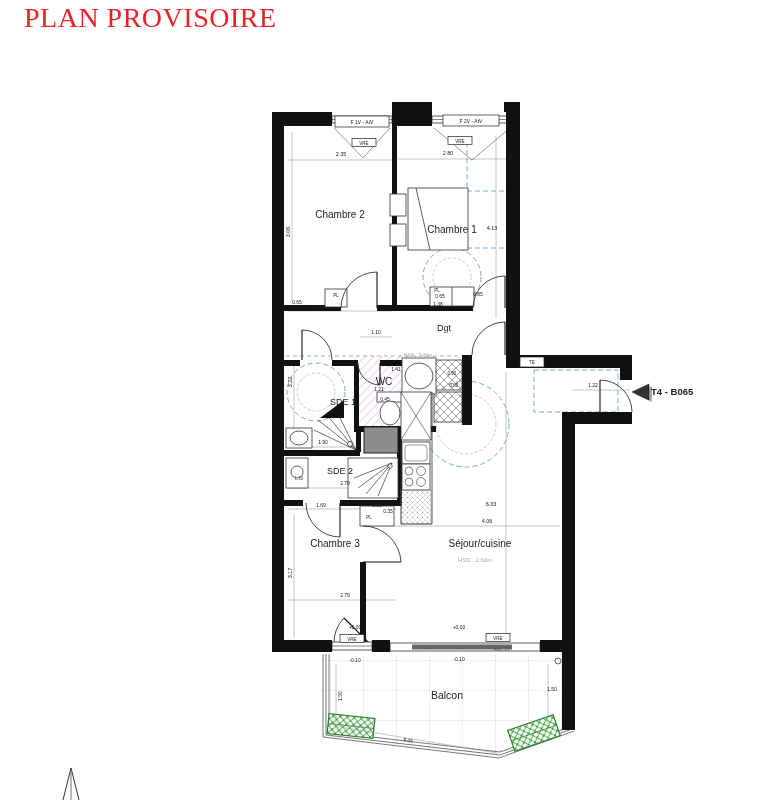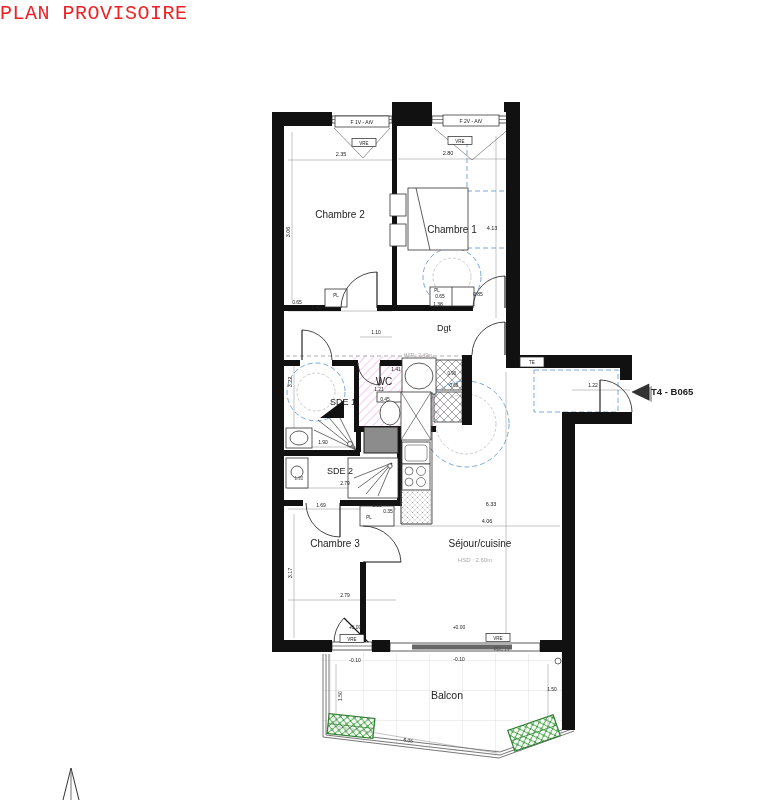"PLAN PROVISOIRE" .title { font-family: Liberation Mono, monospace -> Liberation Serif, serif; font-size: 20px -> 28px; left: 0 -> 24px }
